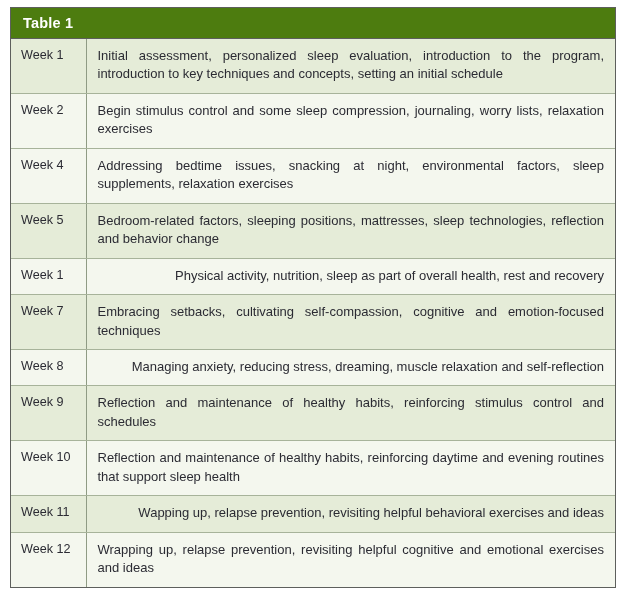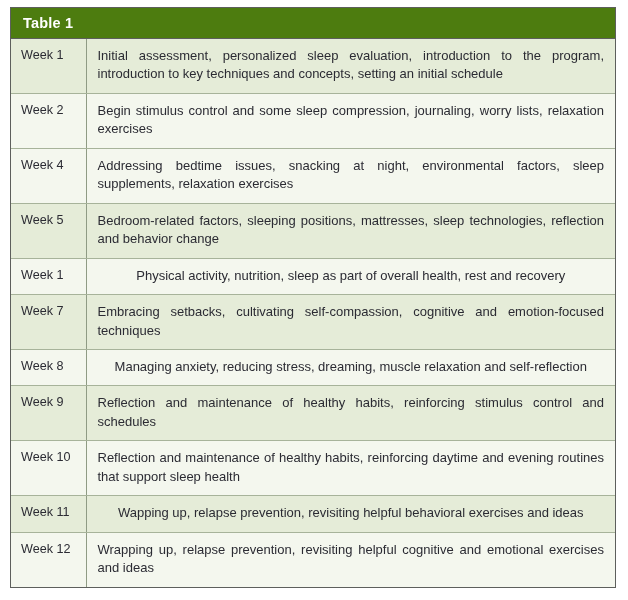"Physical activity, nutrition, sleep as" td.desc-cell.one-line { text-align: center -> right }
